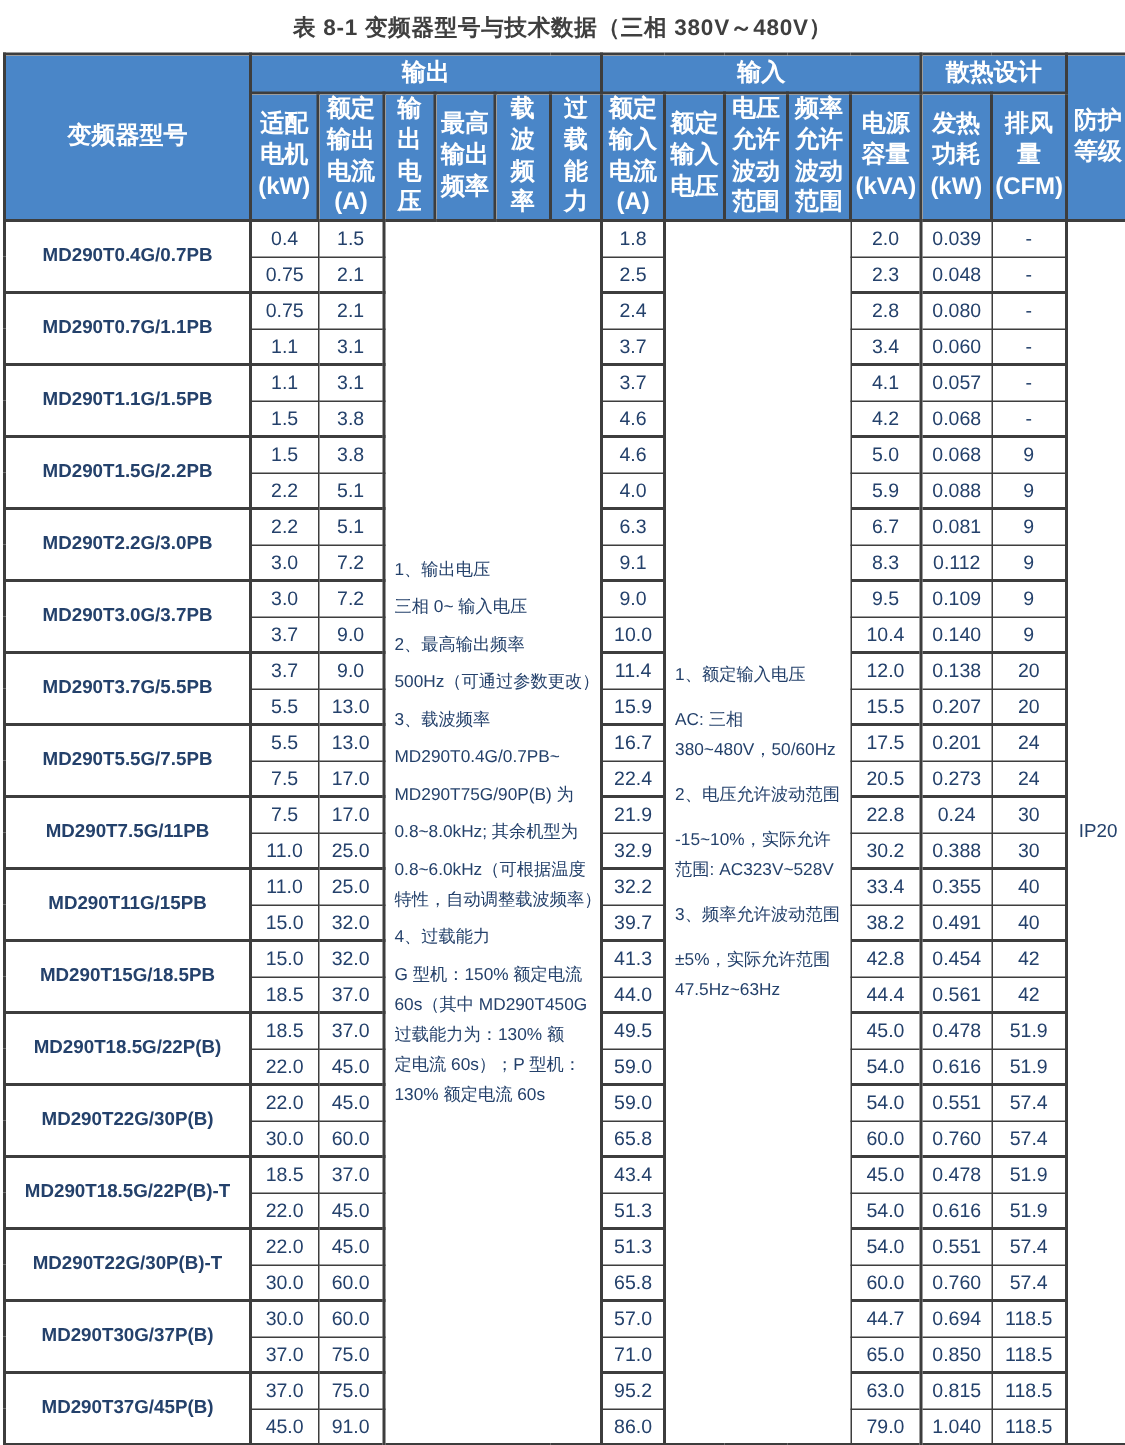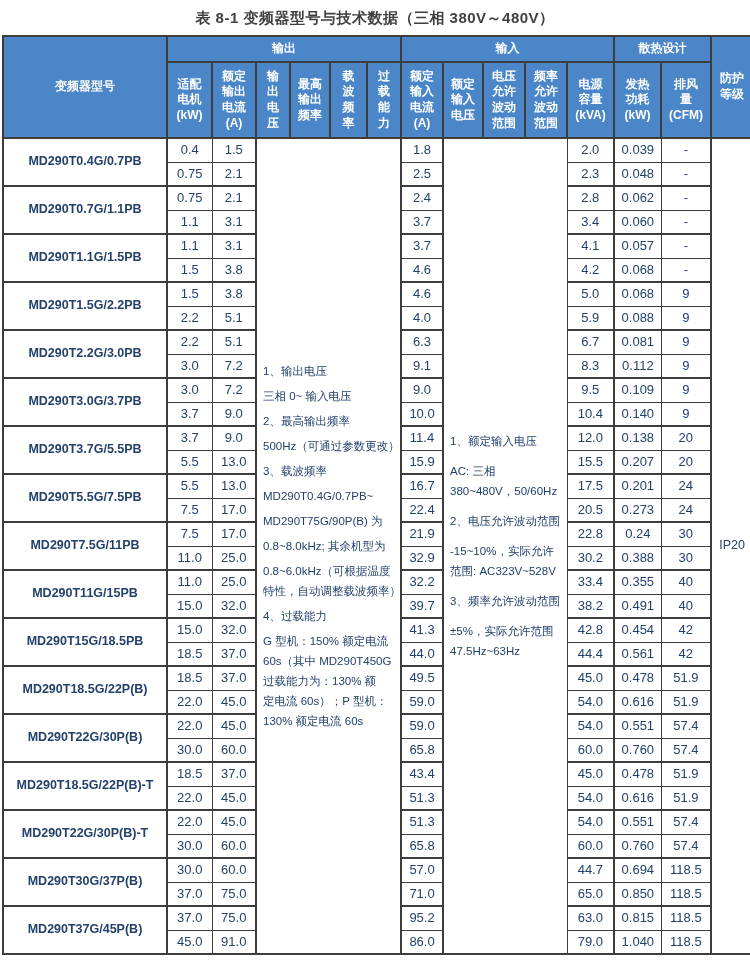"输出" .spec th { font-size: 12px -> 16px }
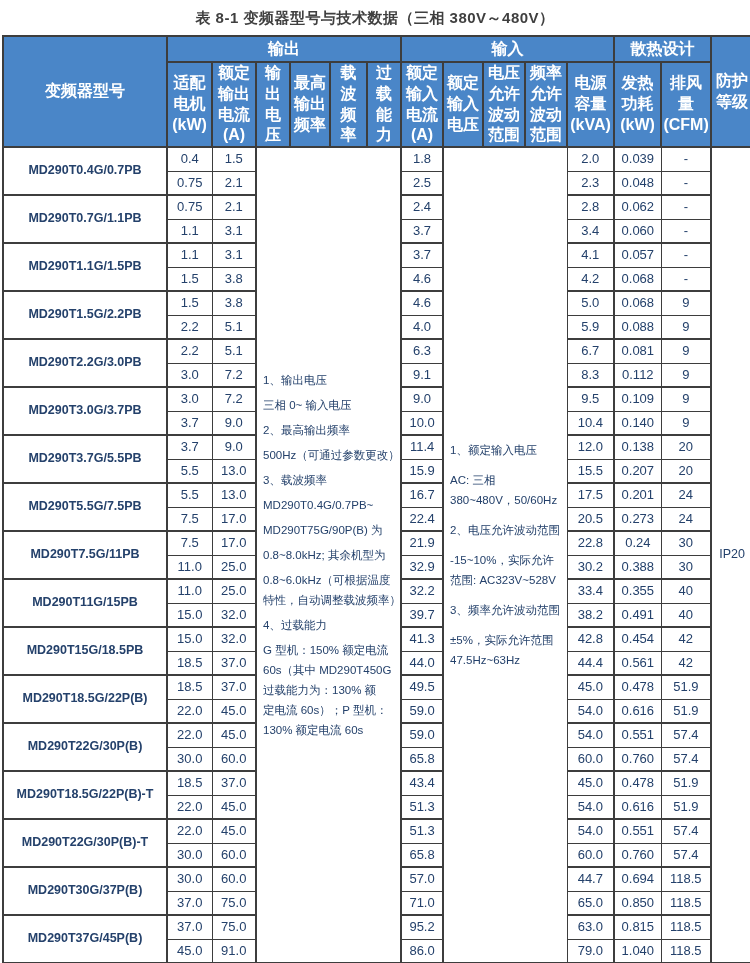"0.062" td.thick-left { text: 0.062 -> 0.080 }
